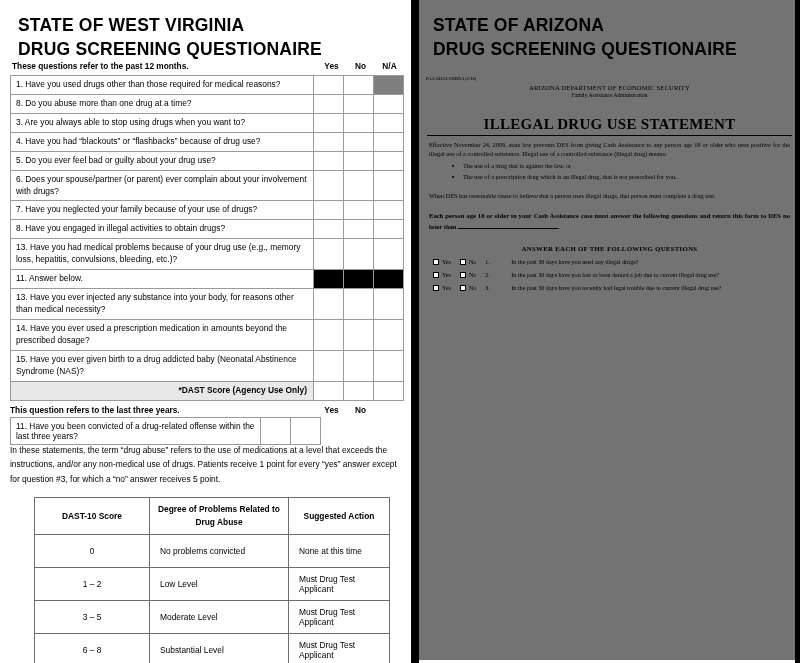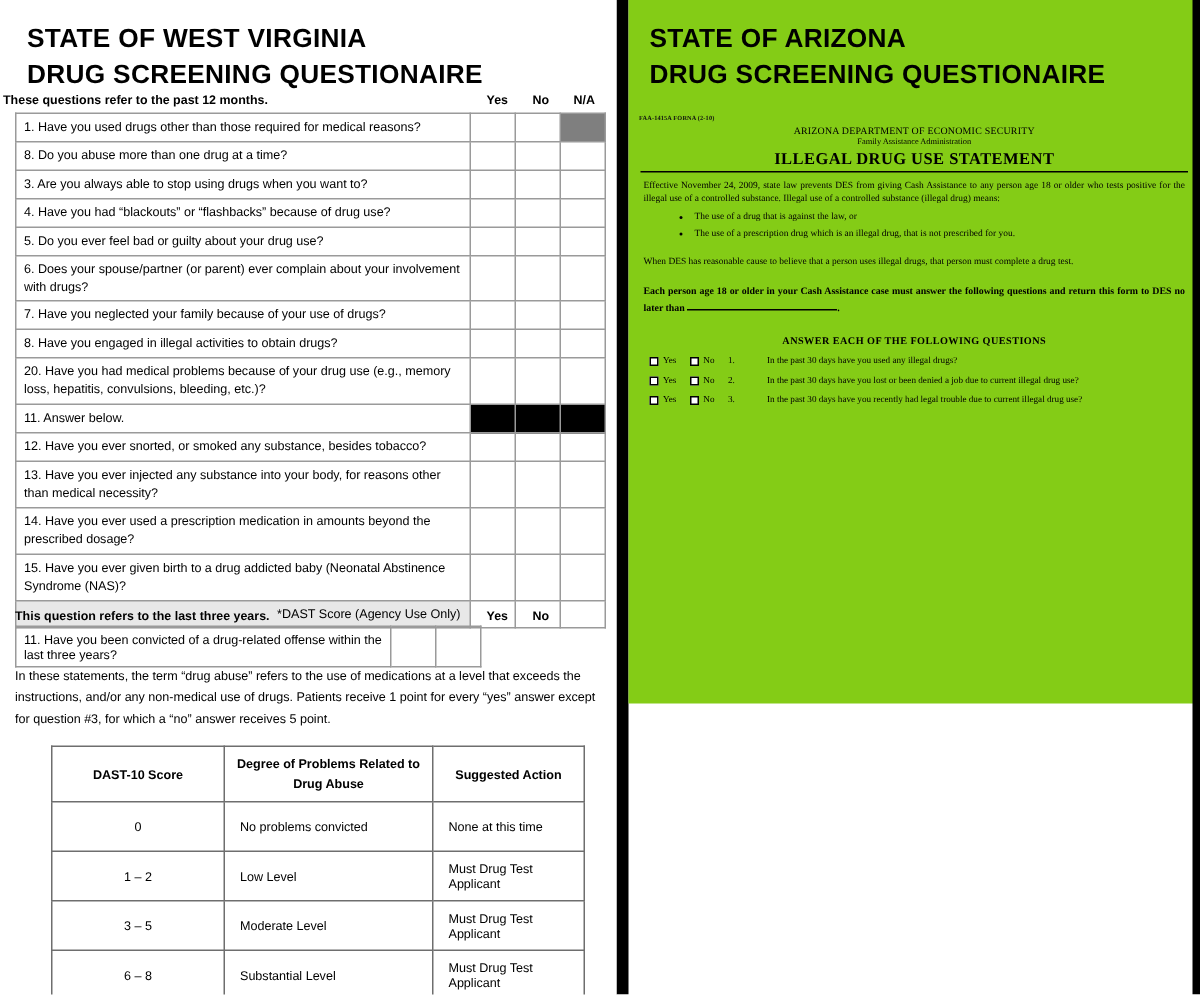"STATE OF ARIZONA" .panel-right { background: #84cc16 -> #737373; height: 469px -> 660px }
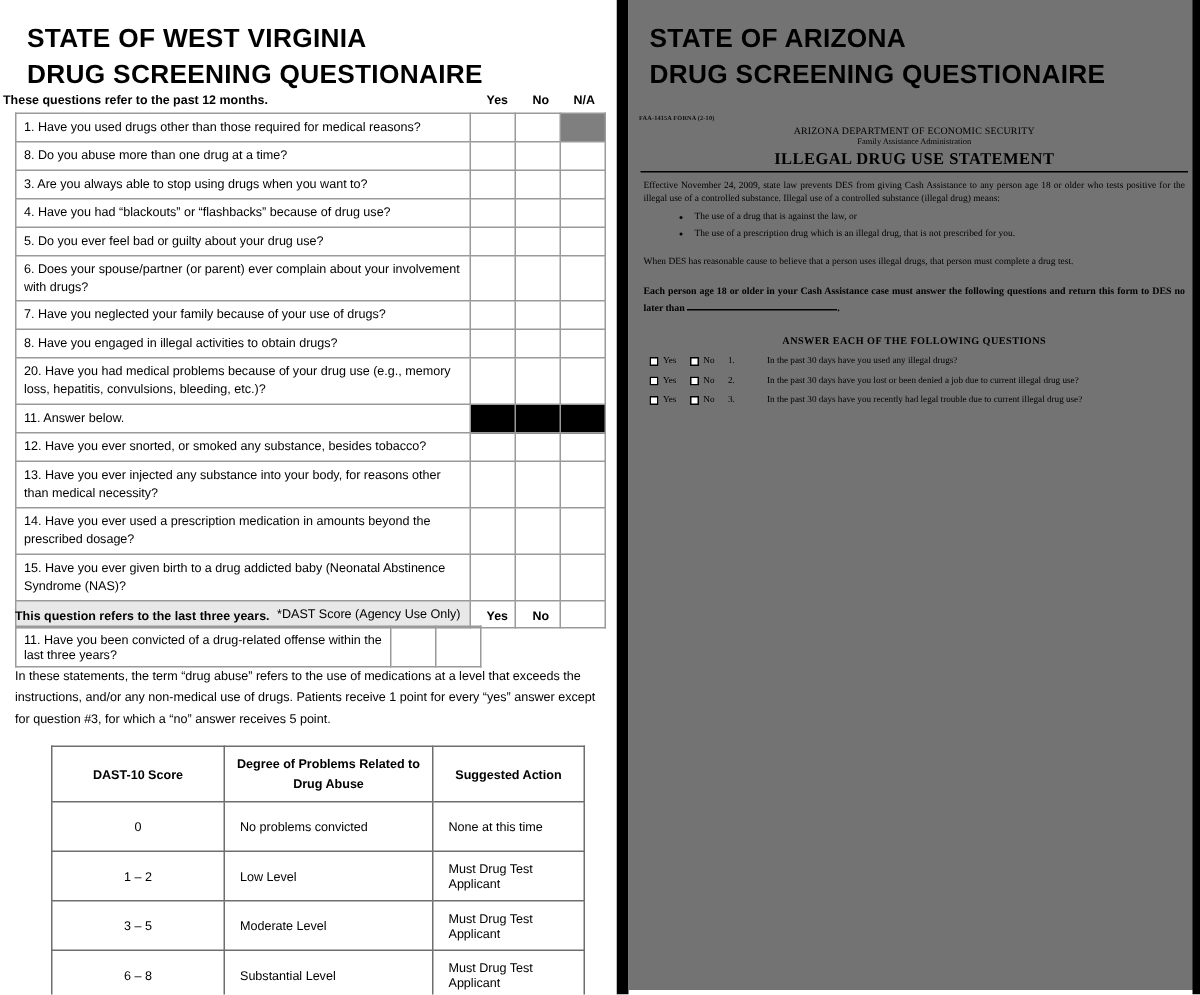"These questions refer to the" .wv-subhead { left: 2px -> 12px }
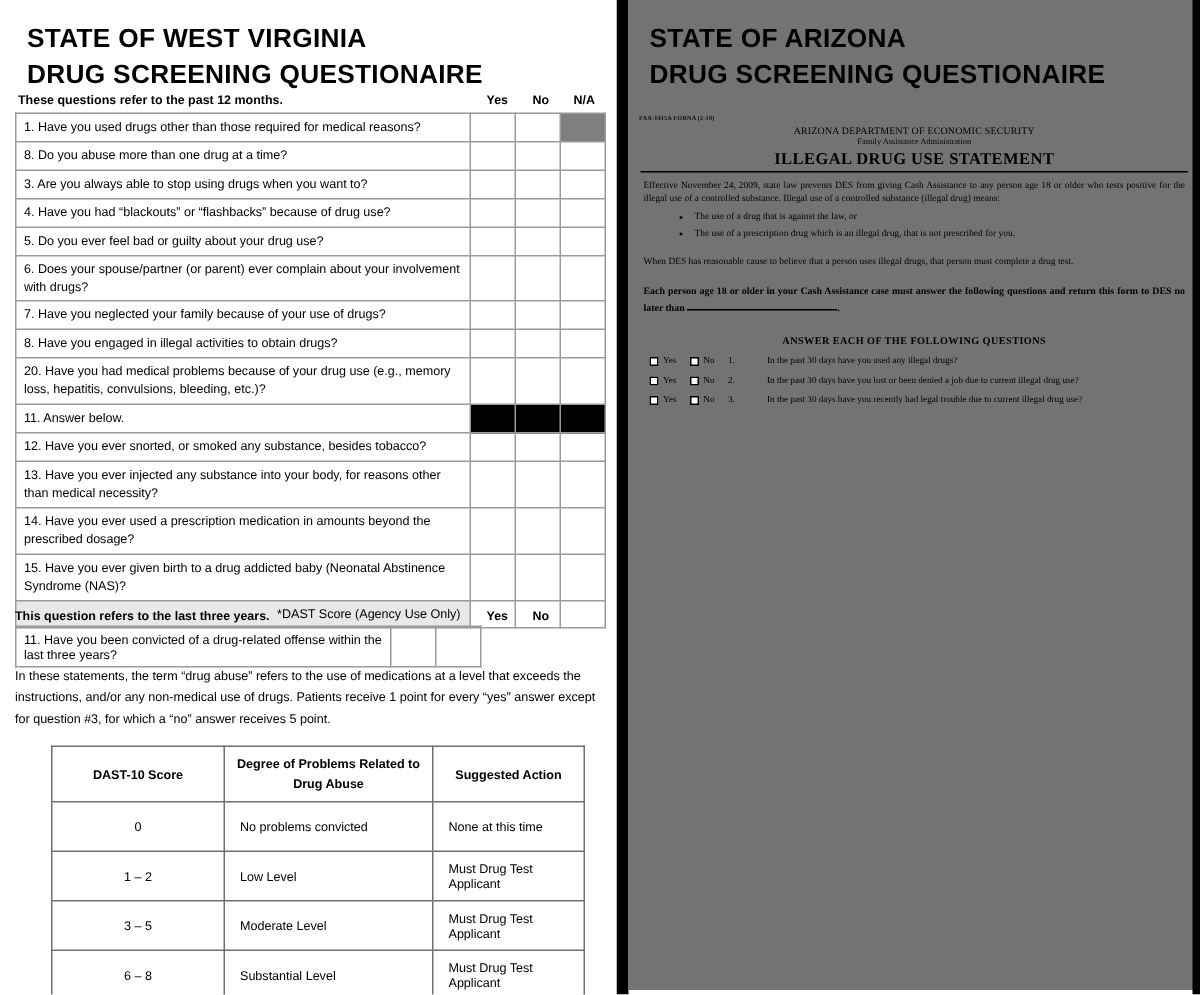"ILLEGAL DRUG USE STATEMENT" .az-stmt-title { font-size: 11px -> 15px; margin-top: 2px -> 18px }
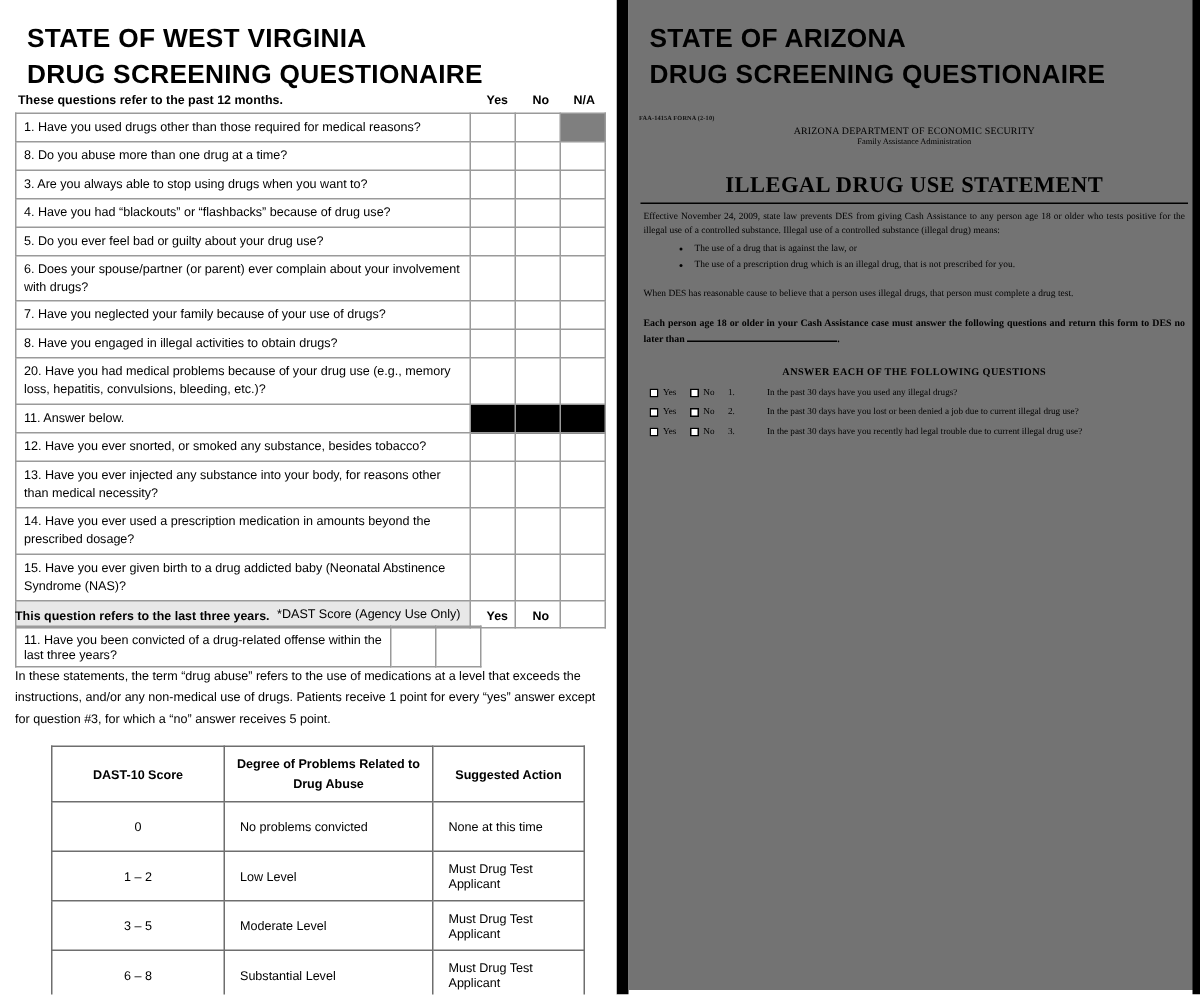"20. Have you had medical" td.qtext { text: 20 -> 13 }
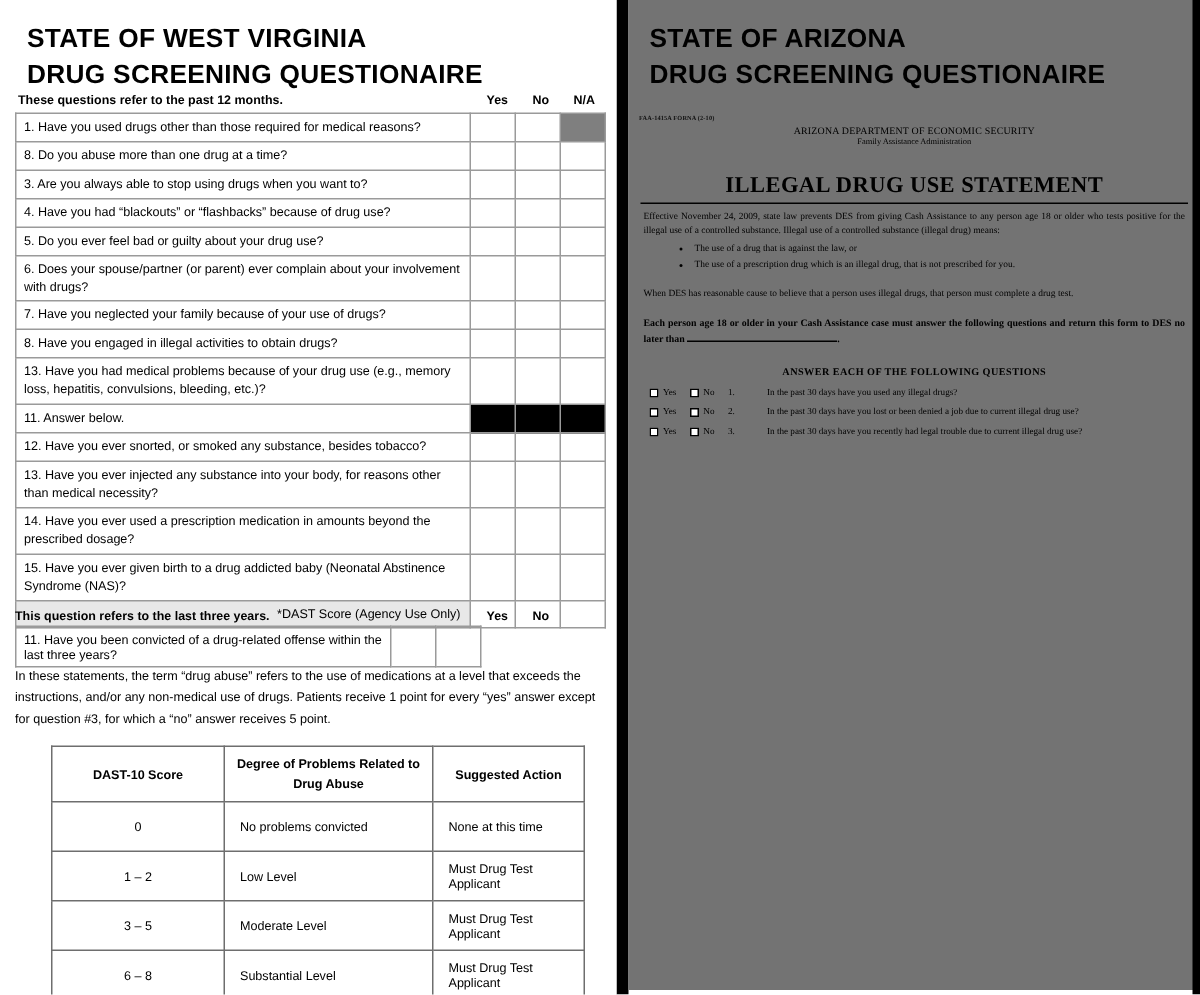"12. Have you ever snorted," tr { html: <tr> <td>12. Have you ever snorted, or smoked any substance, besides tobacco?</td> <td></td> <td></td> <td></td> </tr> -> none }
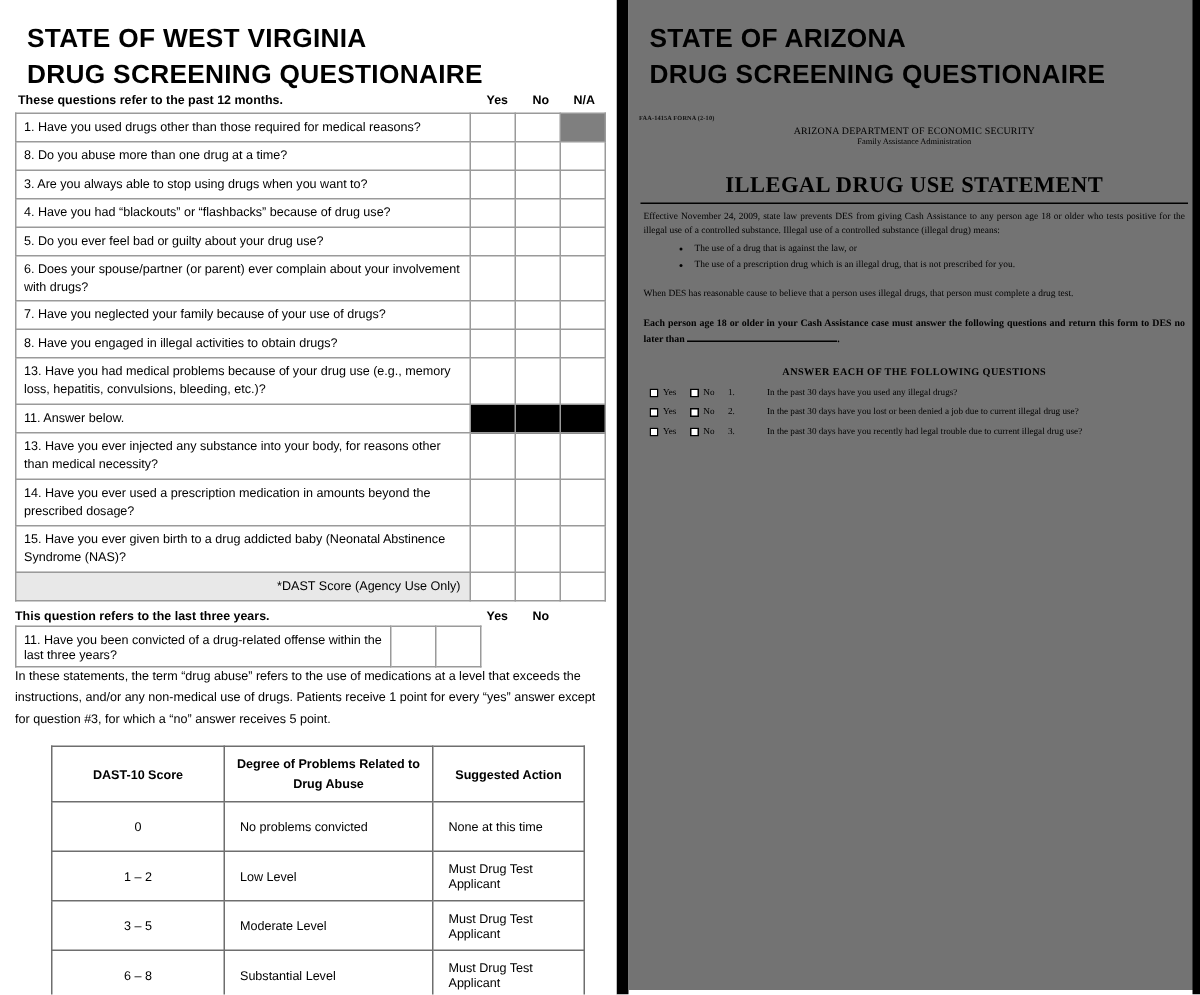"*DAST Score (Agency Use Only)" tr.dast-row td { font-weight: normal -> bold }
